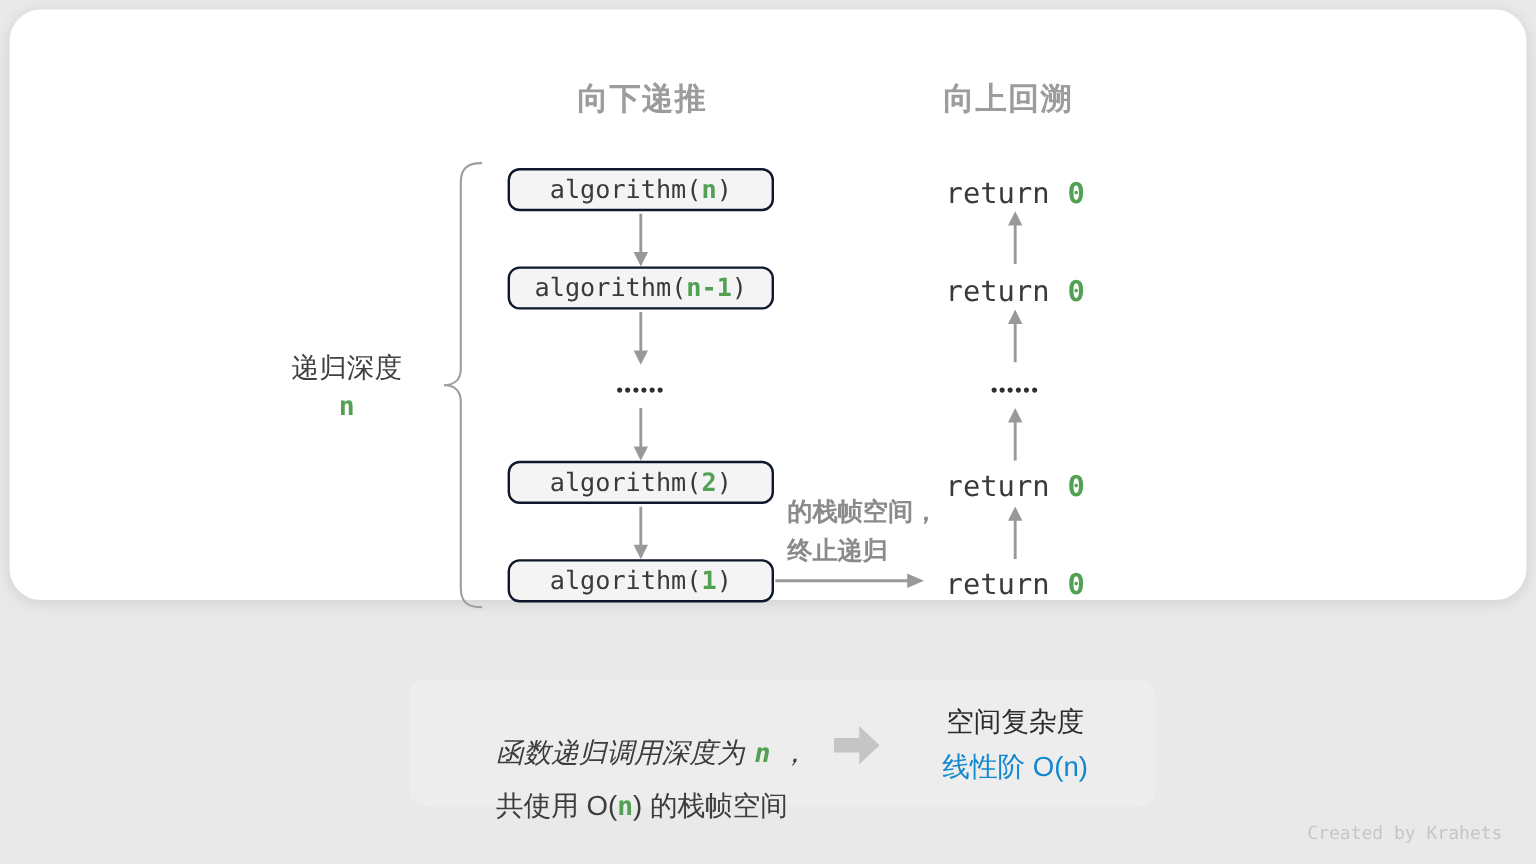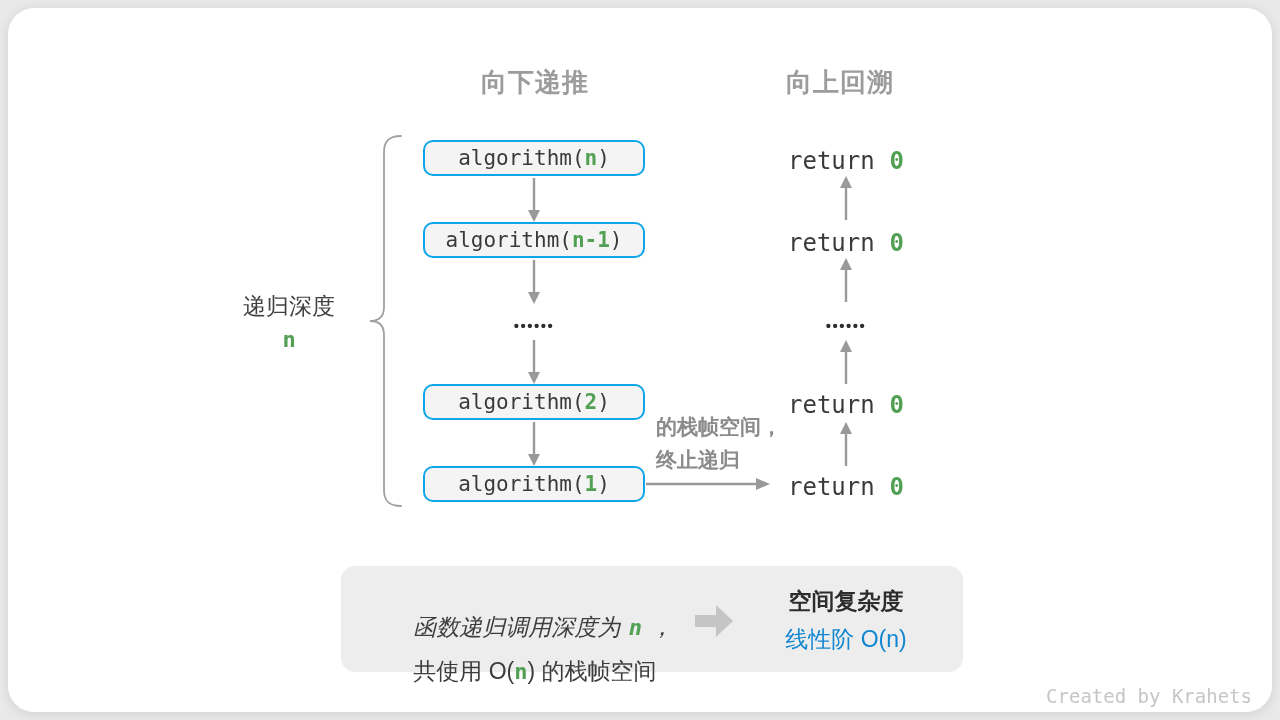"向下递推" .card { height: 704px -> 492px }
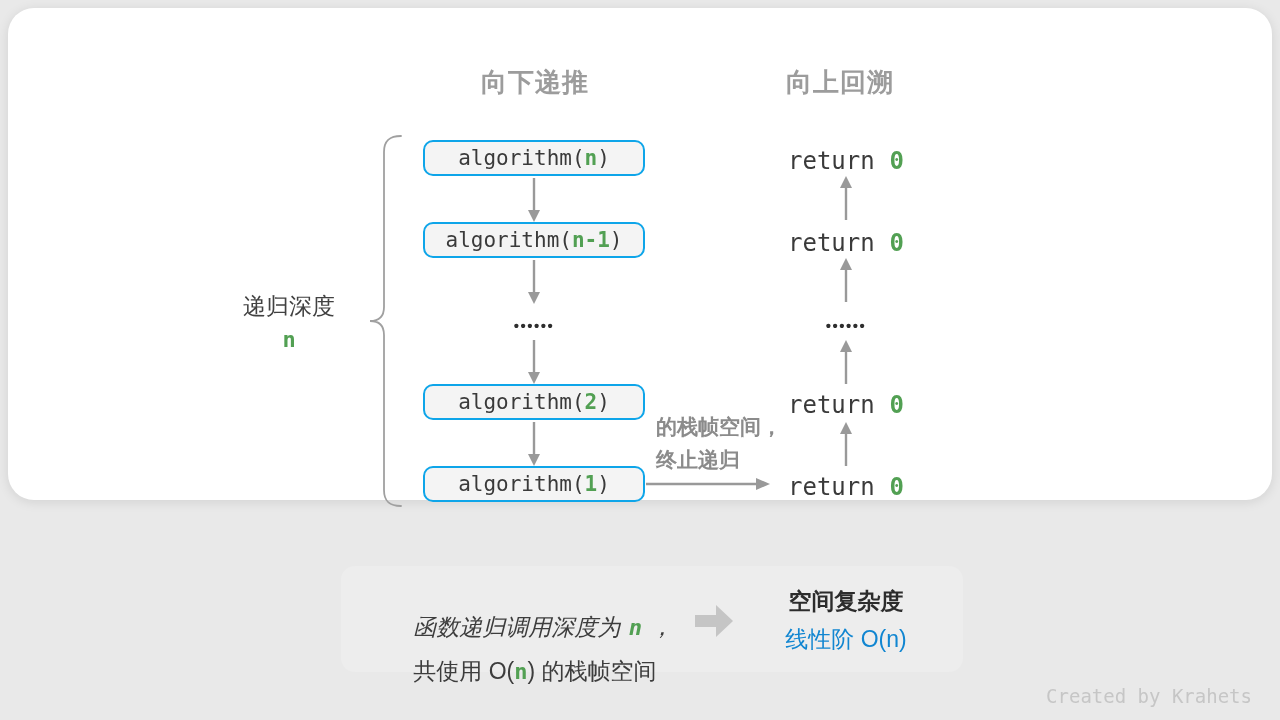"algorithm(" .call-box { border: 2px solid #0ea5e9 -> 2px solid #0f172a }
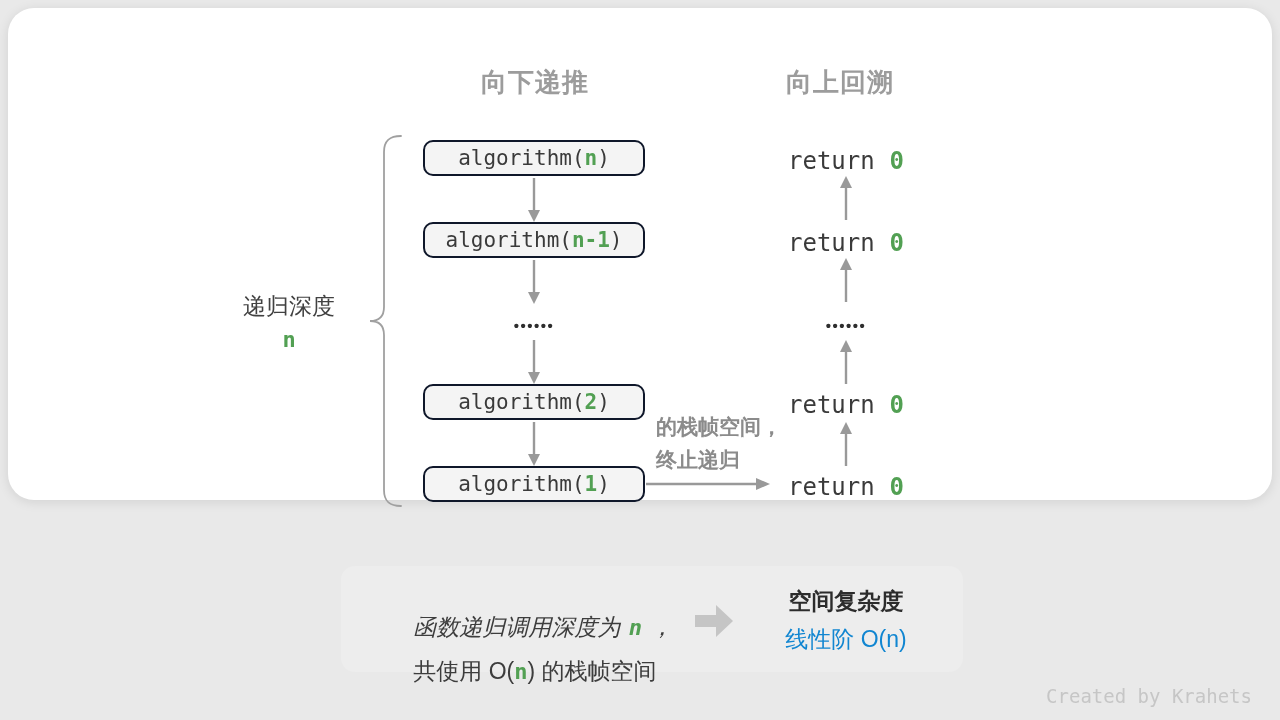"空间复杂度" .result-title { font-weight: bold -> normal }
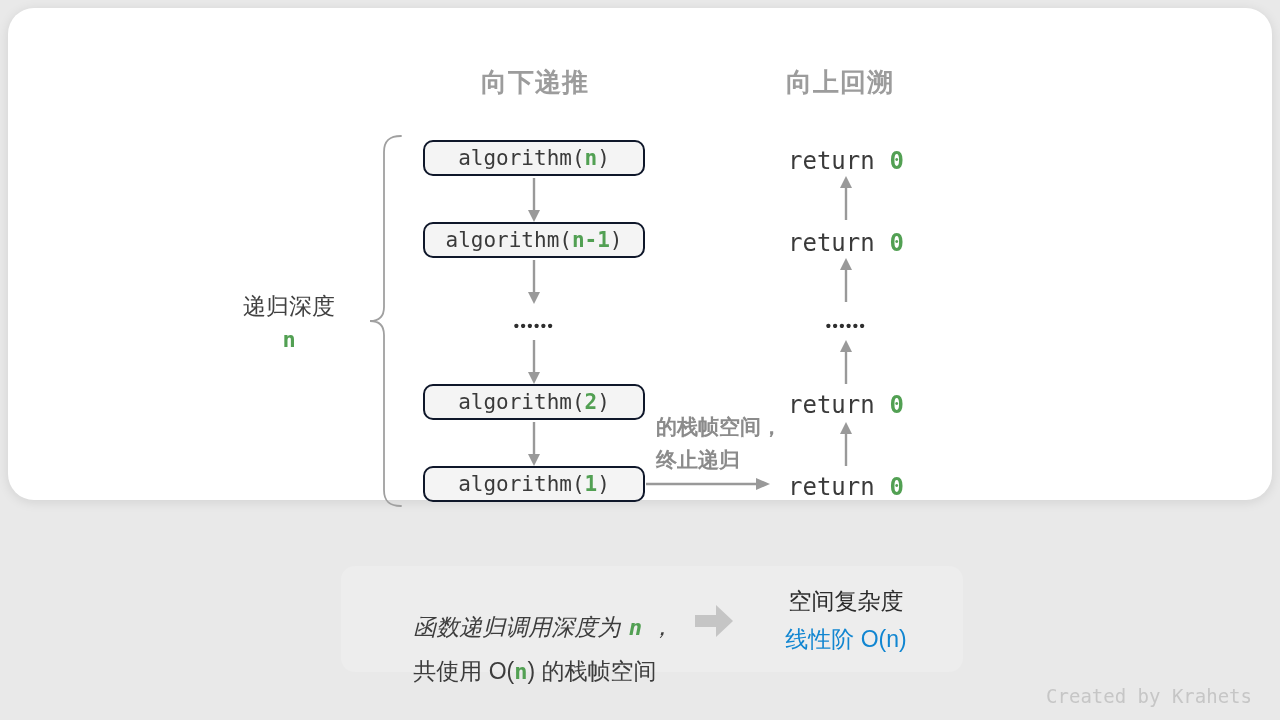"Created by Krahets" .credit { font-size: 19px -> 15px }
